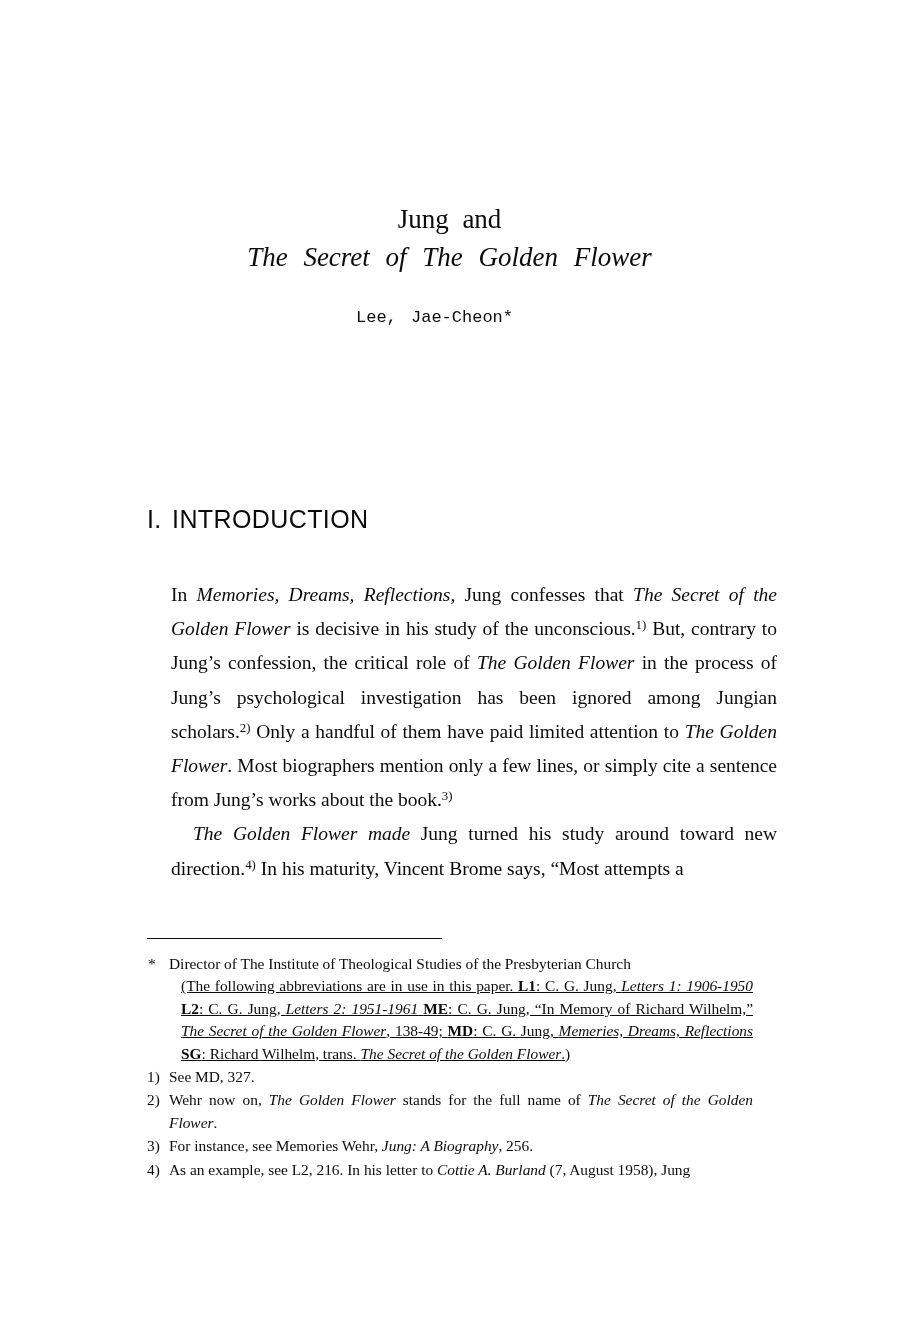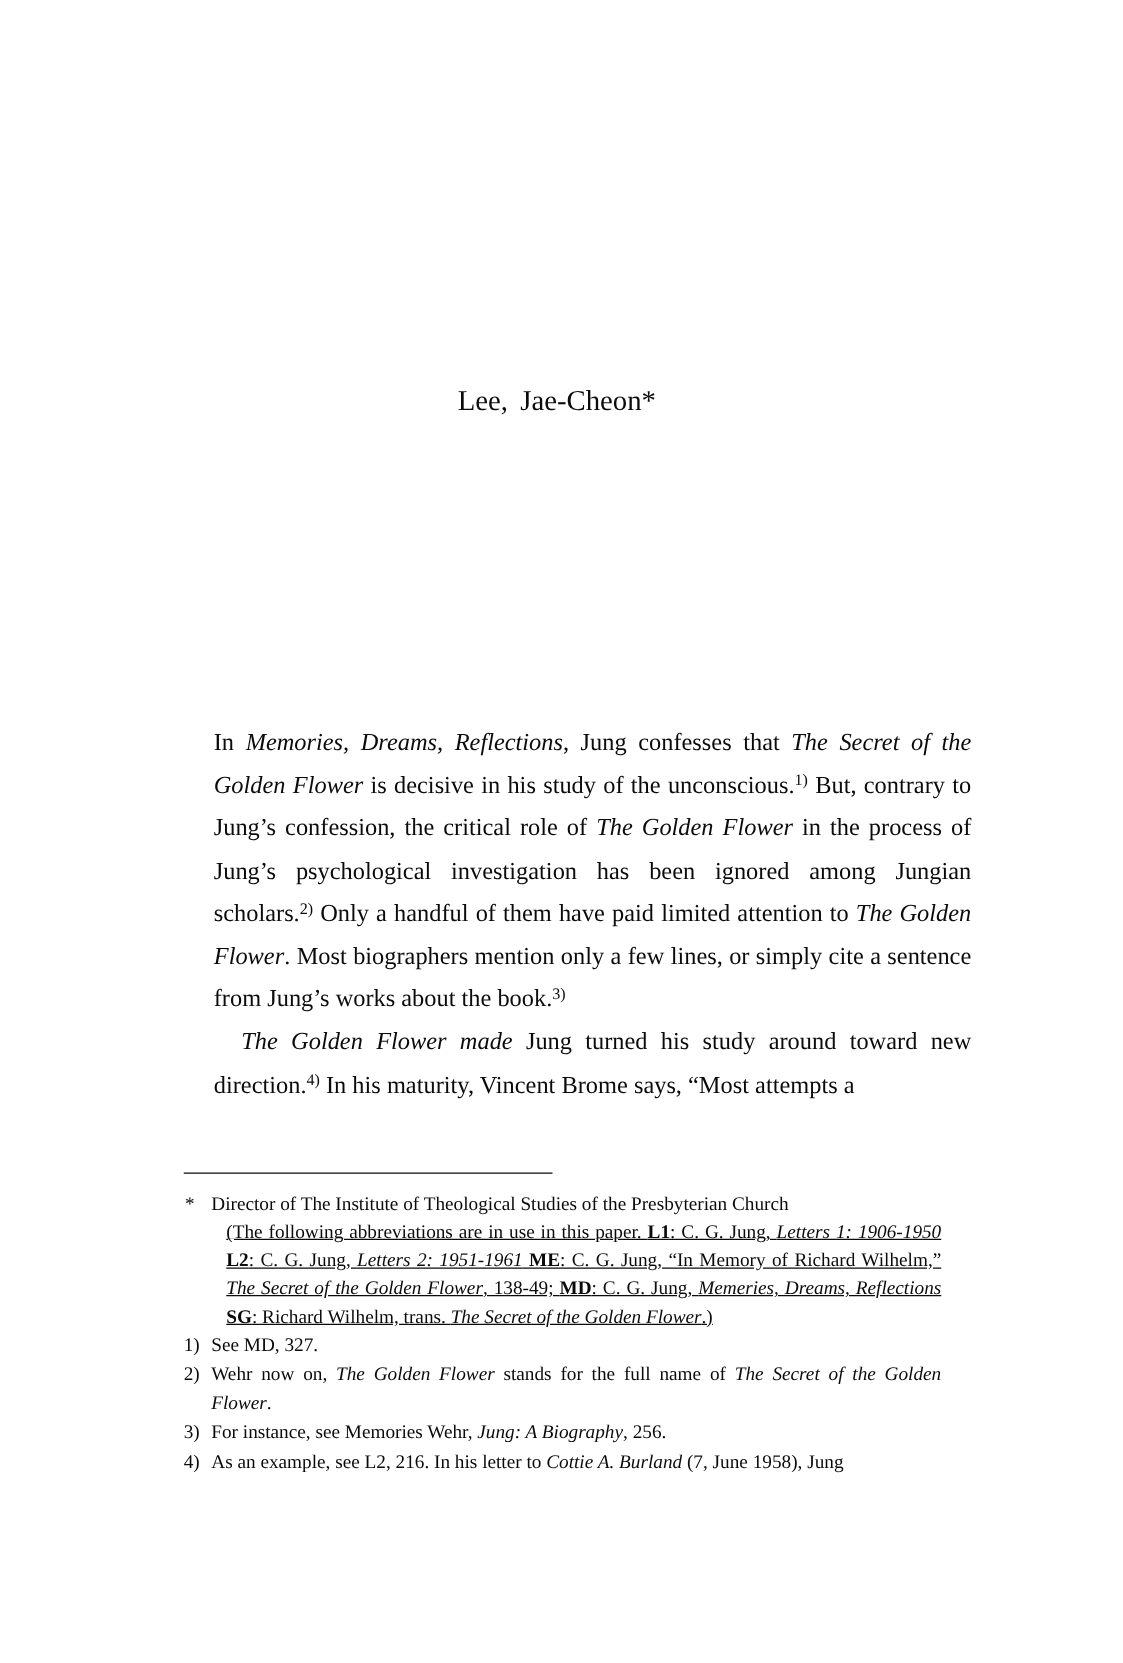"Jung and" div.title-block { html: none -> <div> <div>Jung and</div> <div>The Secret of The Golden Flower</div> </div> }
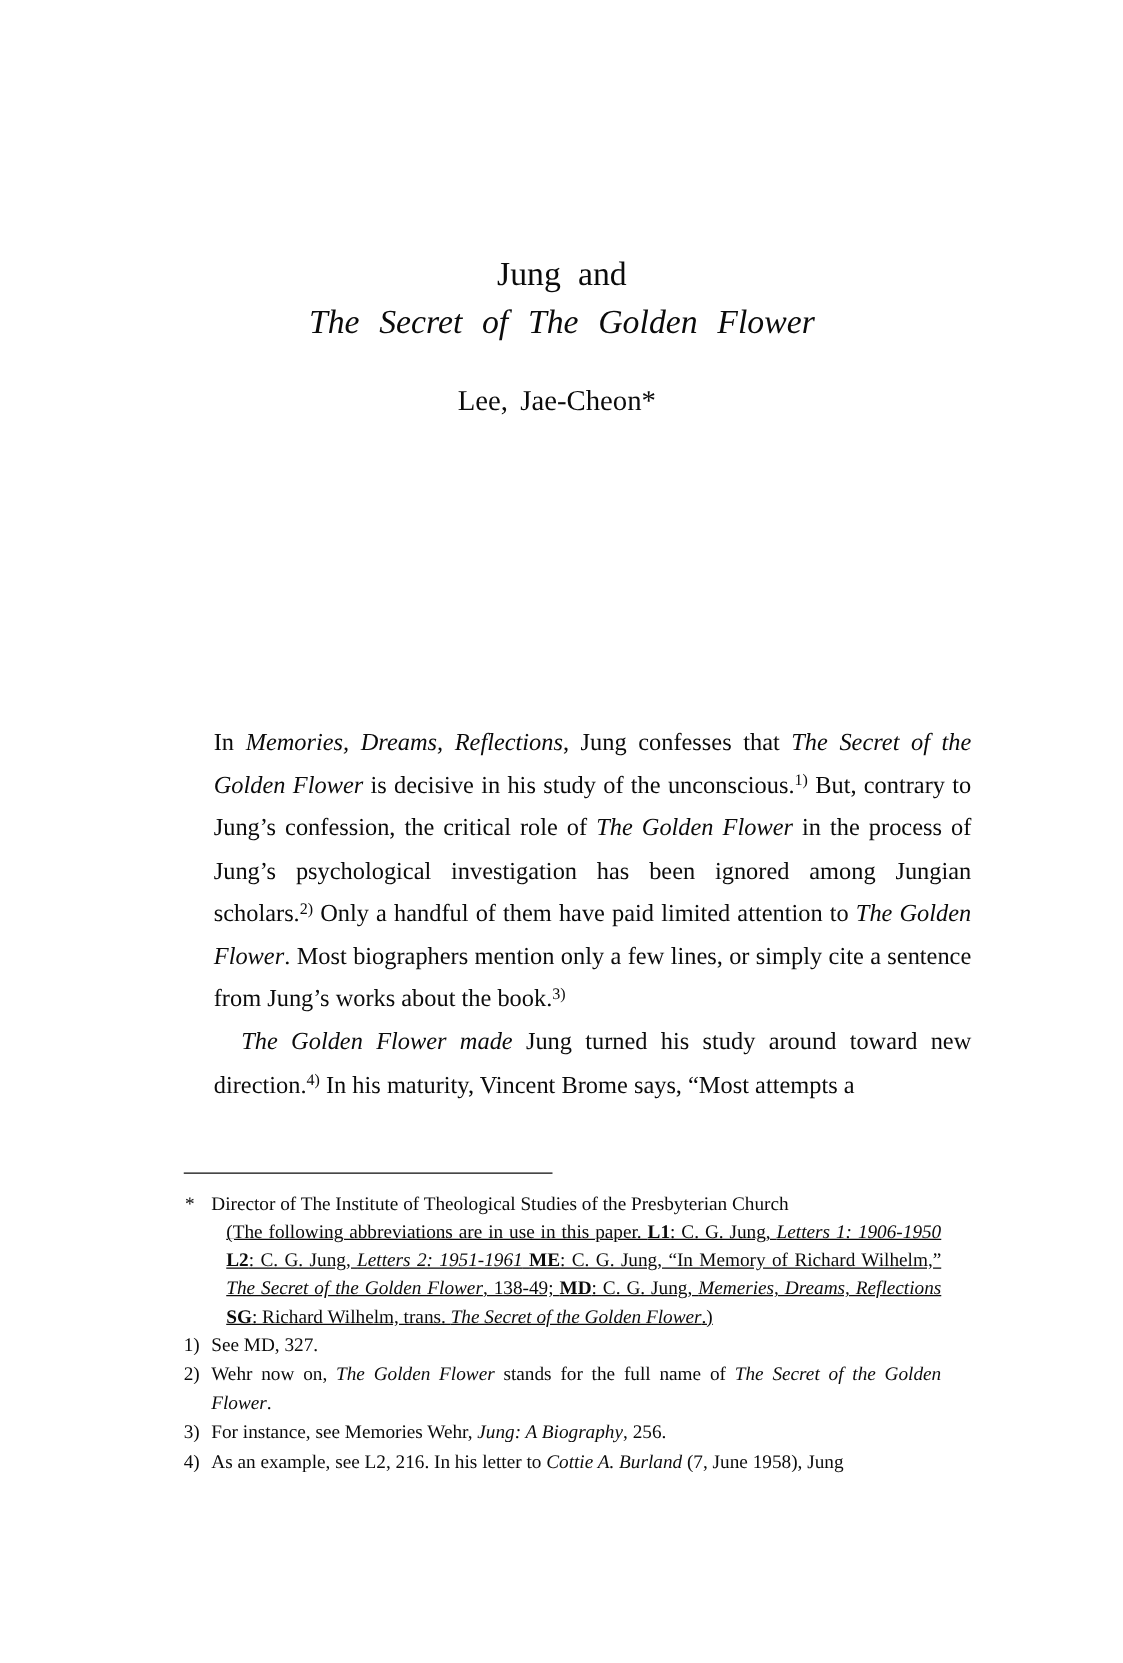"Lee, Jae-Cheon*" .author { font-family: none -> Liberation Mono, monospace; font-size: 23px -> 17px; left: 143px -> 132px }
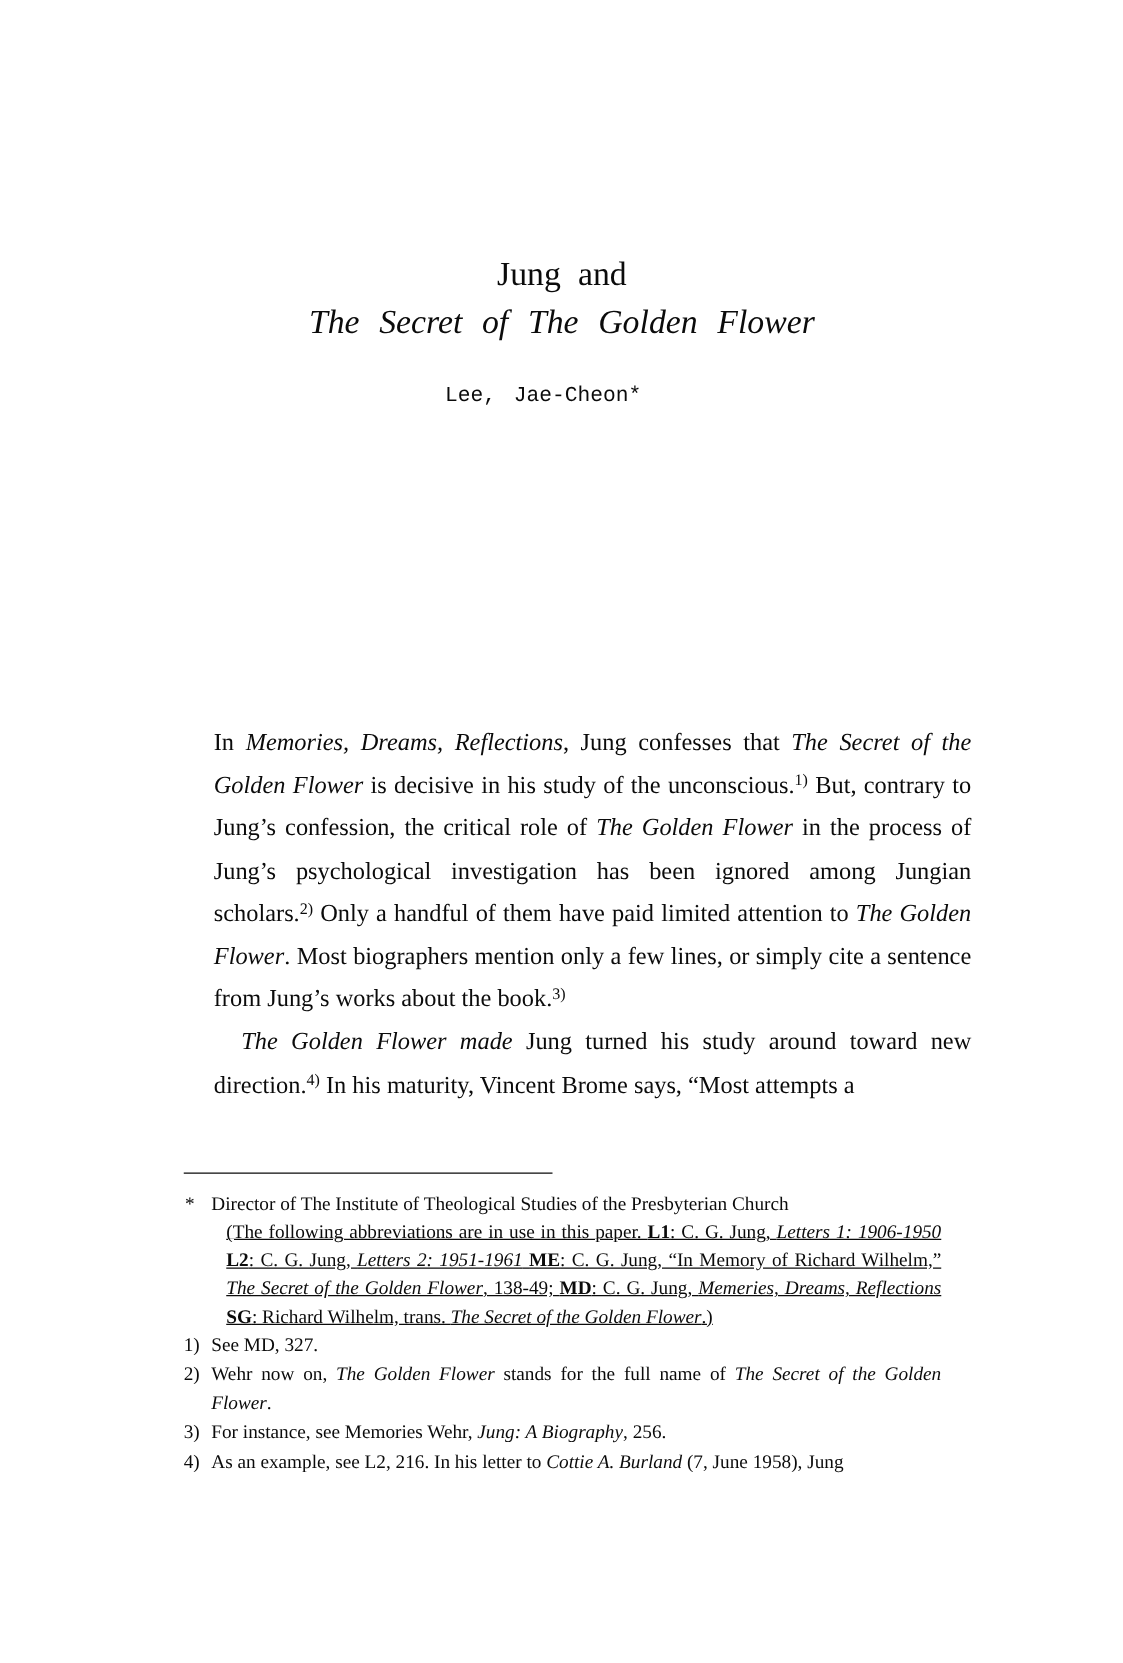"I. INTRODUCTION" div.section-heading { html: none -> <div>I. INTRODUCTION</div> }
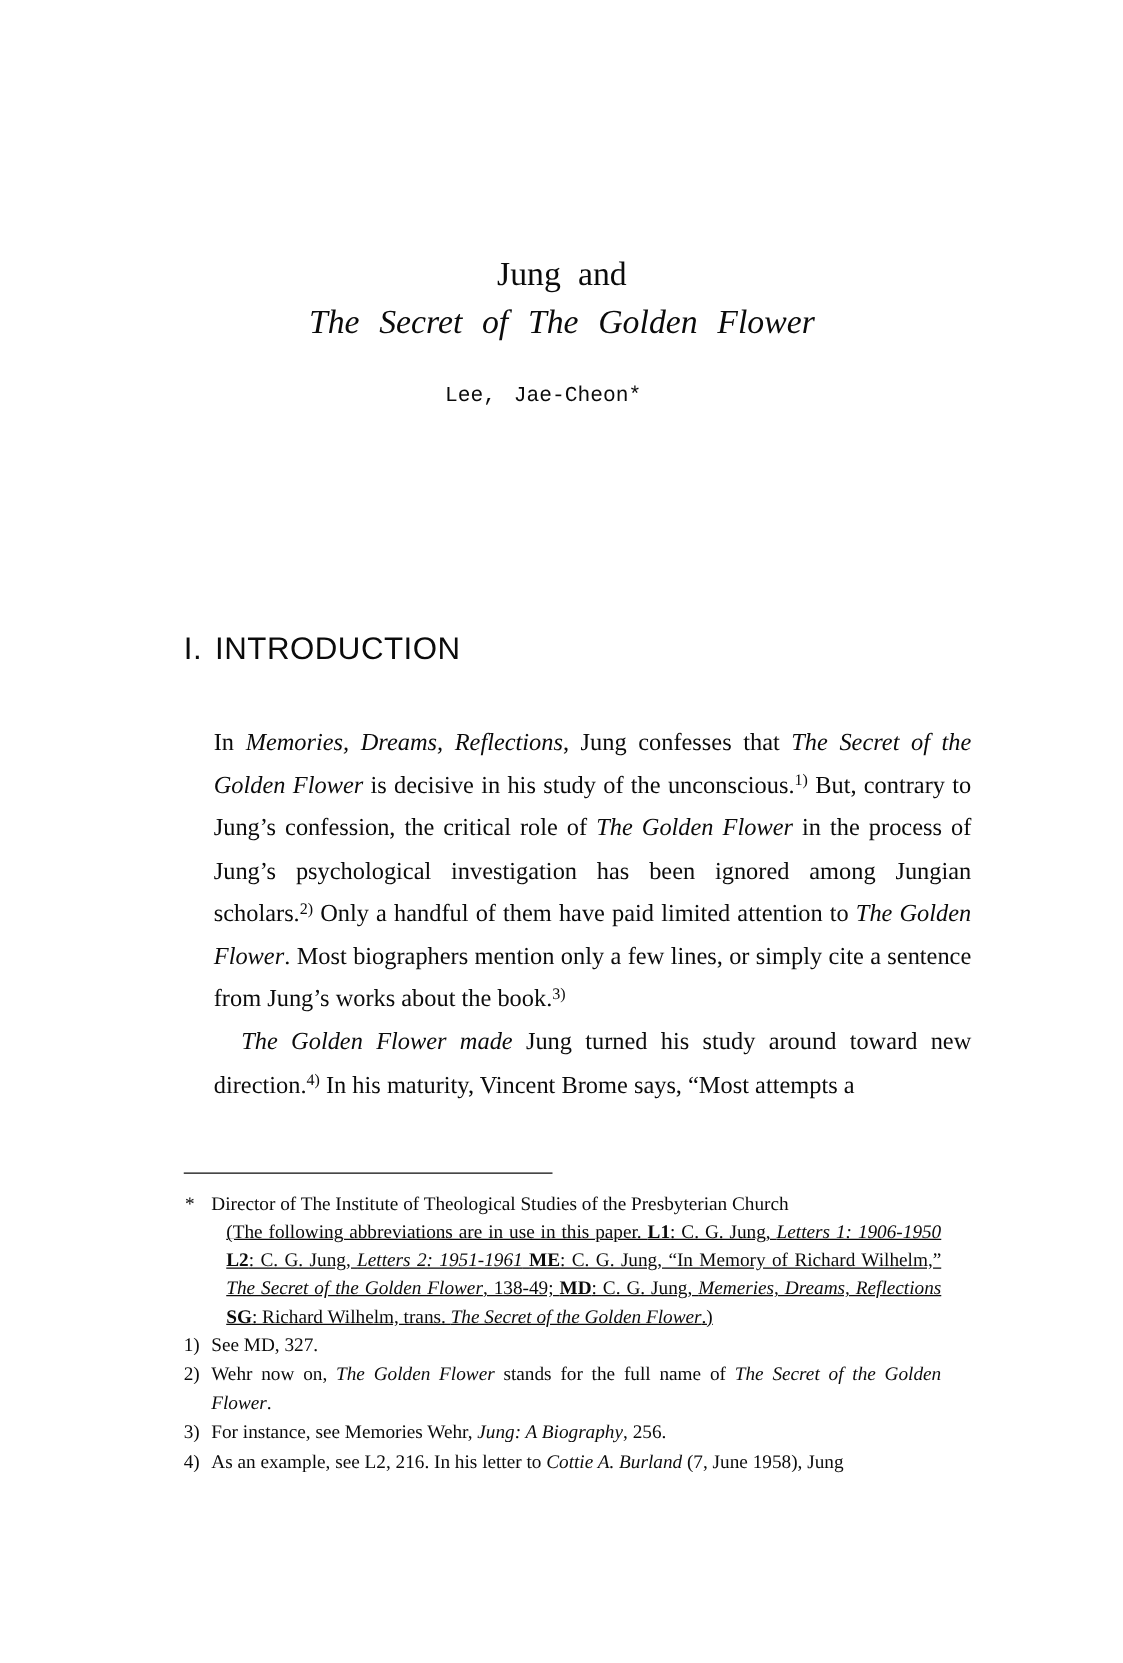"(7, June 1958), Jung" span { text: June -> August }
